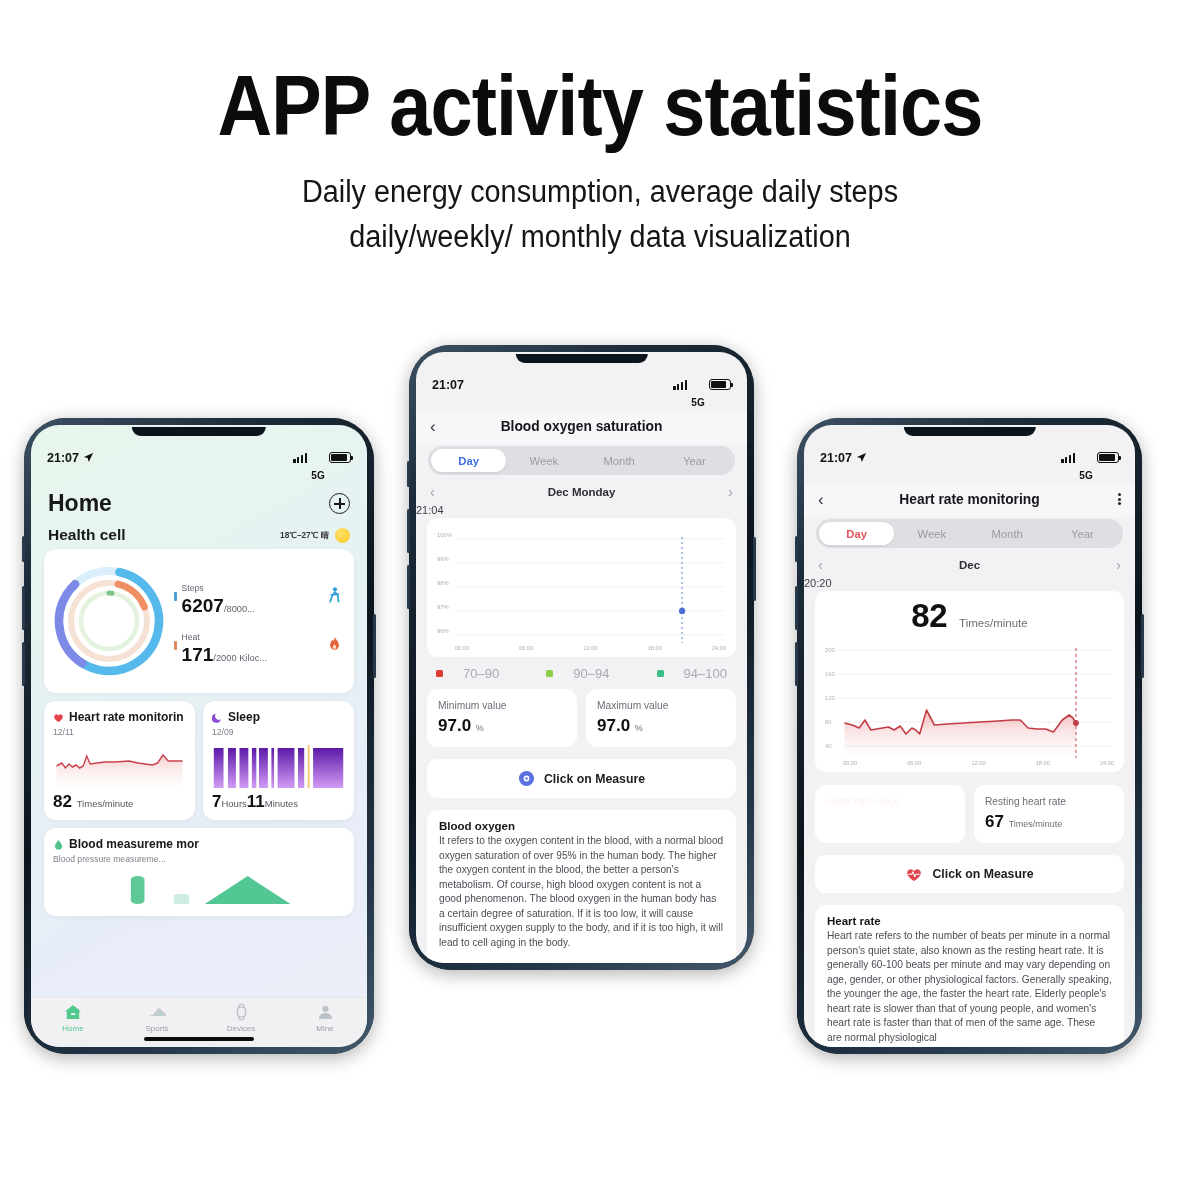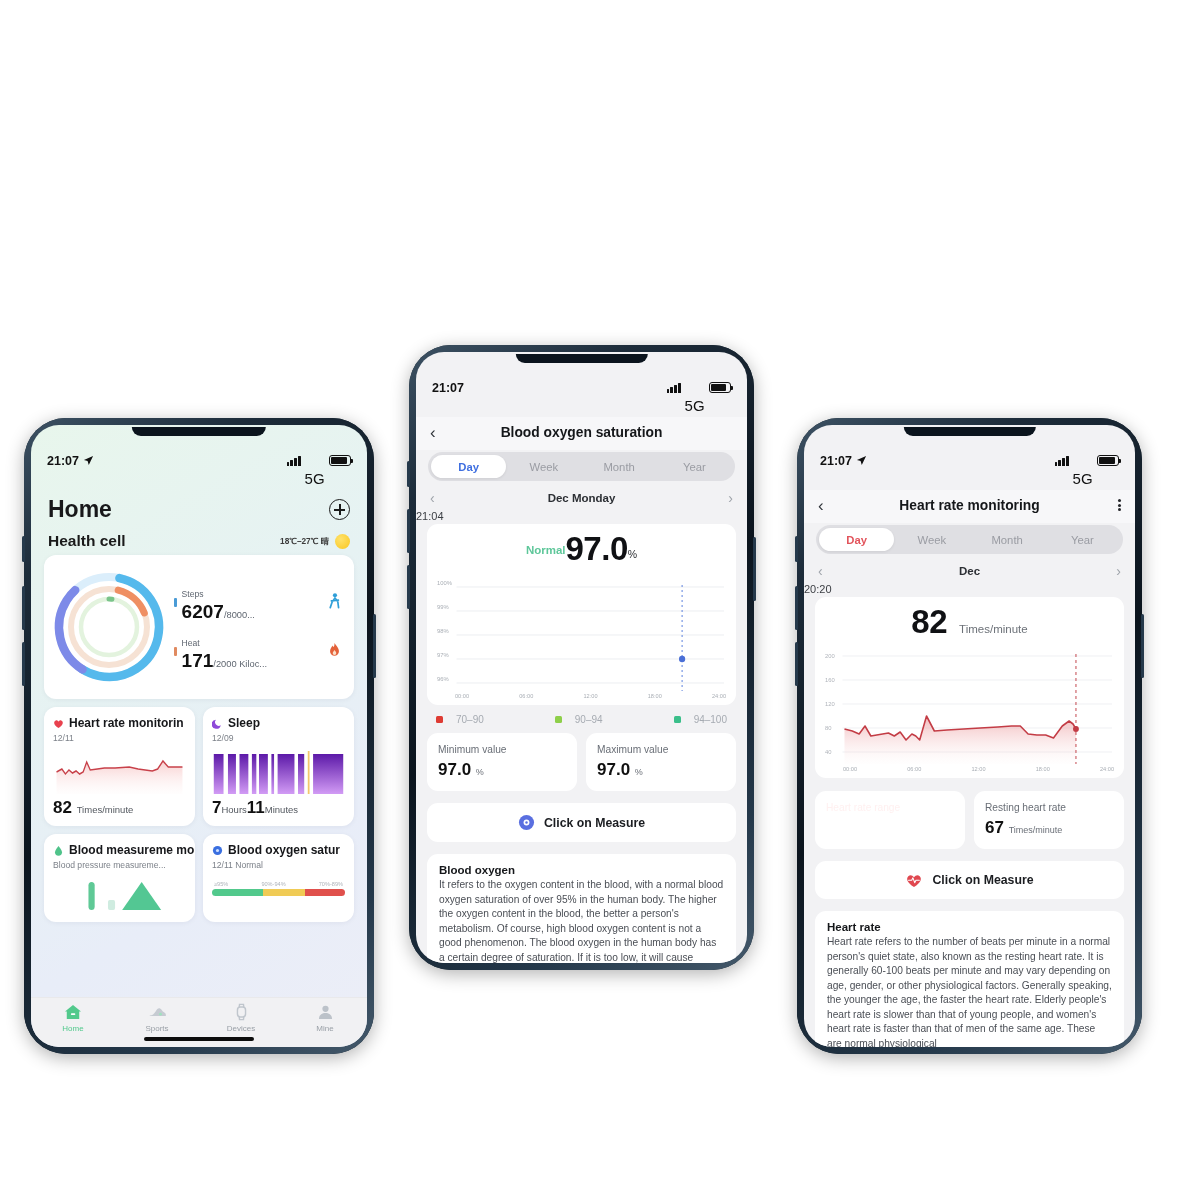"APP activity statistics" div.hero { html: none -> <div> <div>APP activity statistics</div> <div>Daily energy consumption, average daily steps daily/weekly/ monthly data visualization</div> </div> }
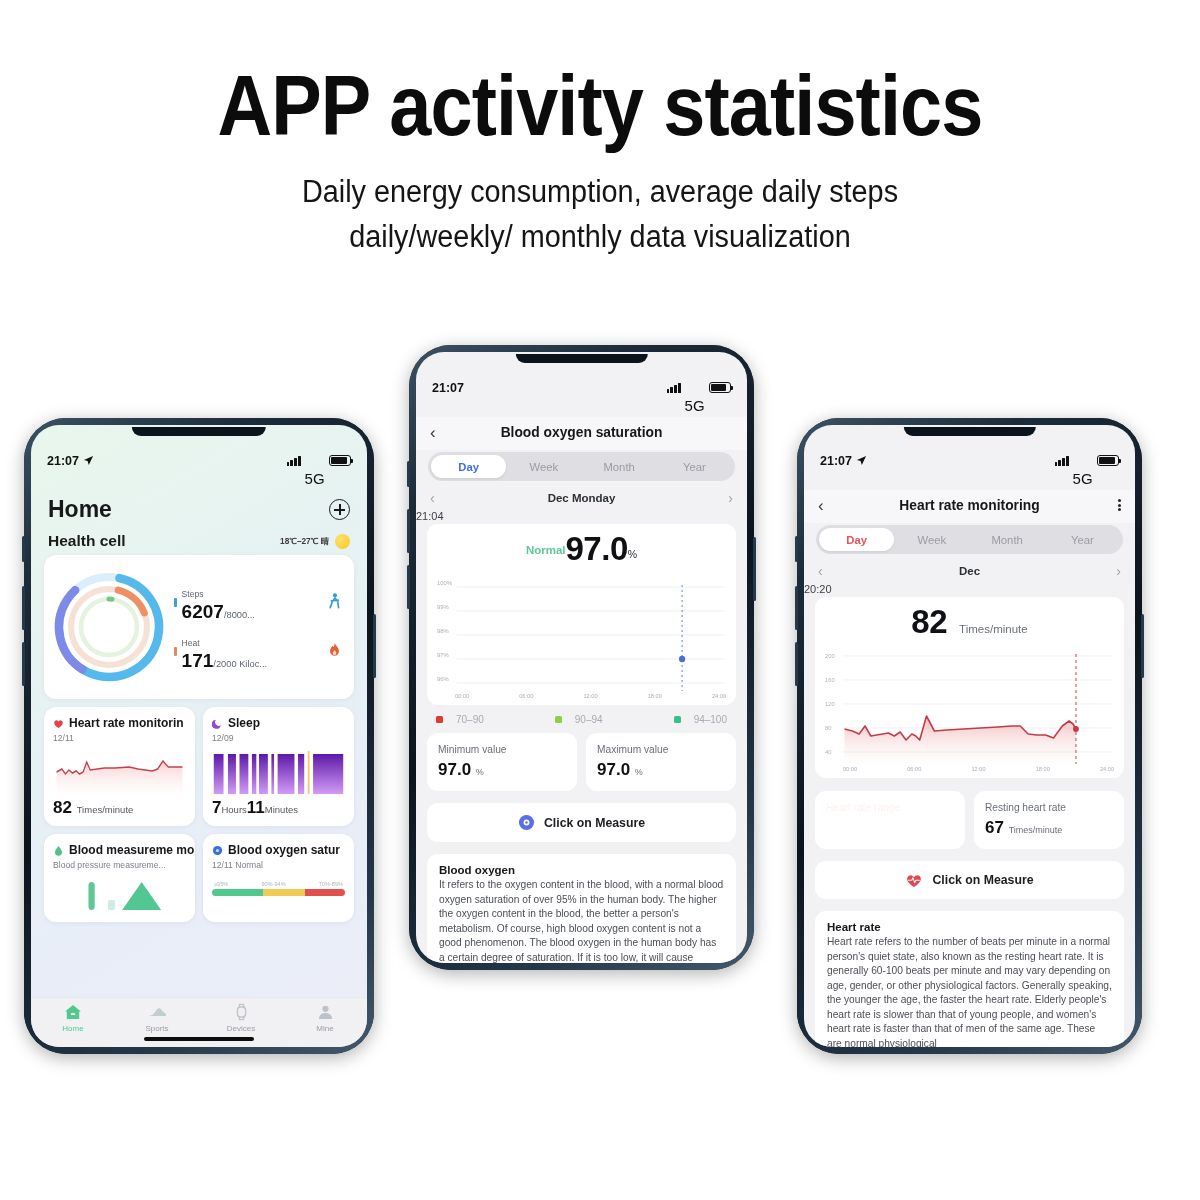"5G" .net { font-size: 15px -> 10px; font-weight: 400 -> 700 }
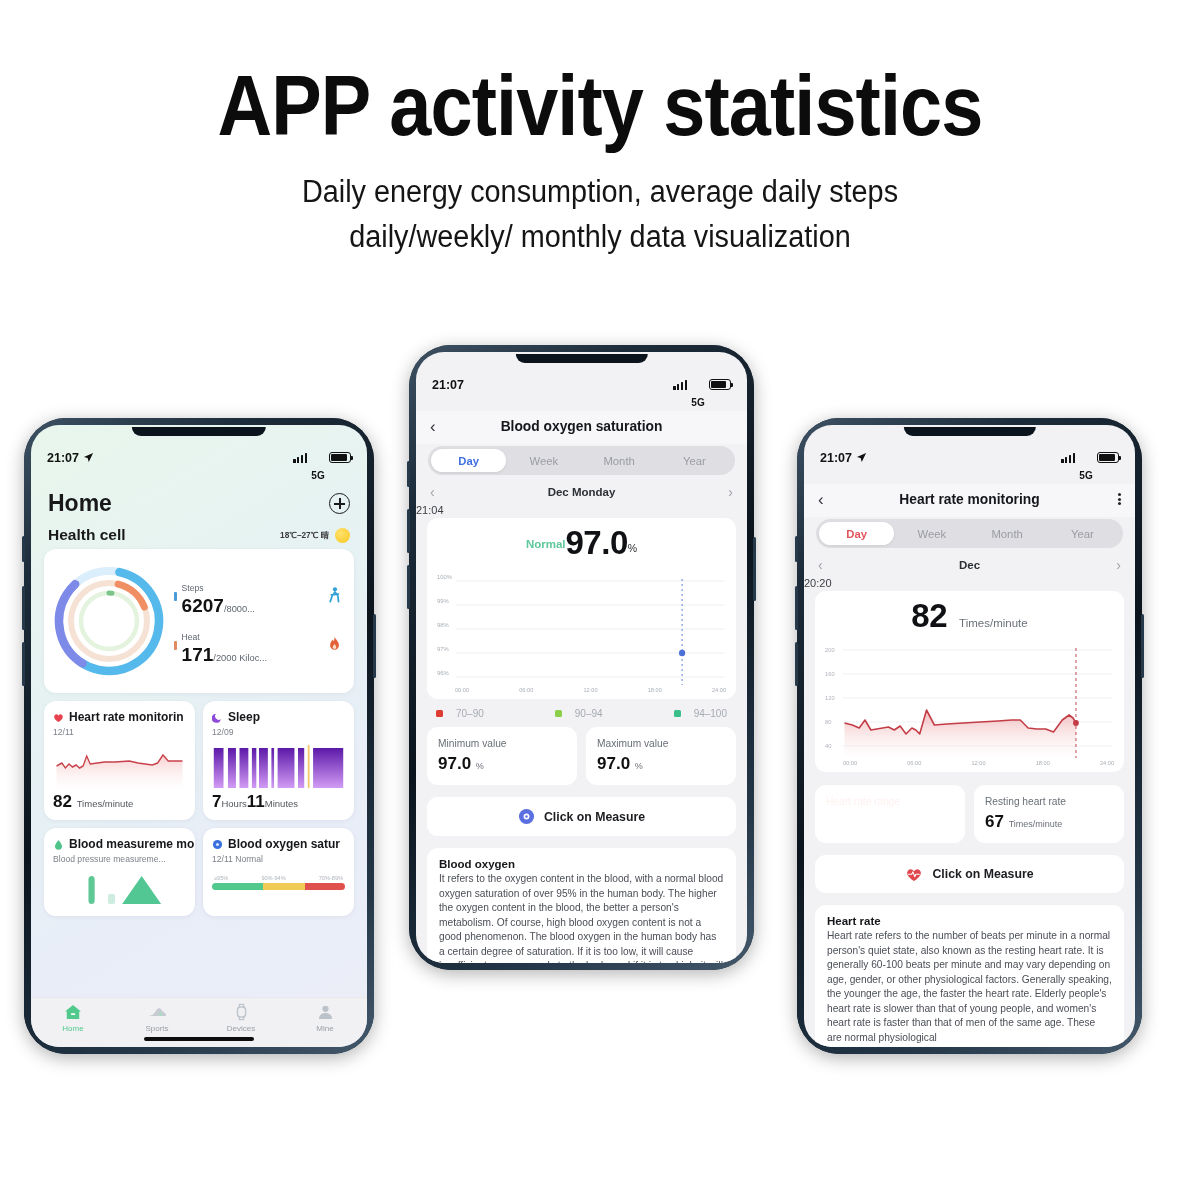"Normal97.0%" div.bigread { html: <div> <span>Normal</span><span>97.0</span><span>%</span> </div> -> none }
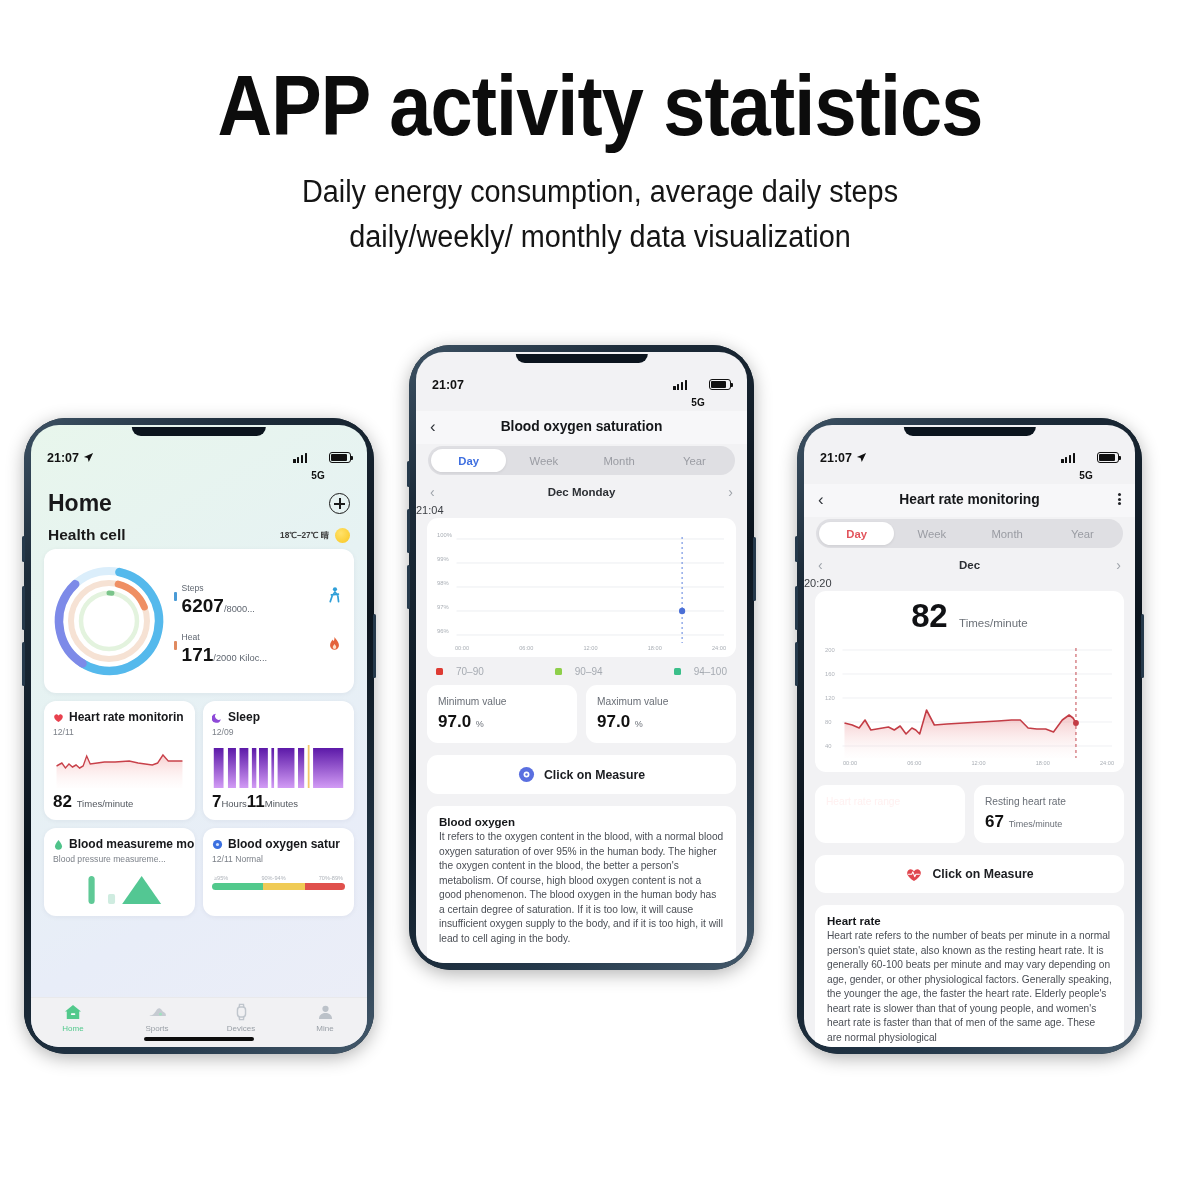"70–90" .lg { font-size: 10px -> 13px; gap: 13px -> 20px }
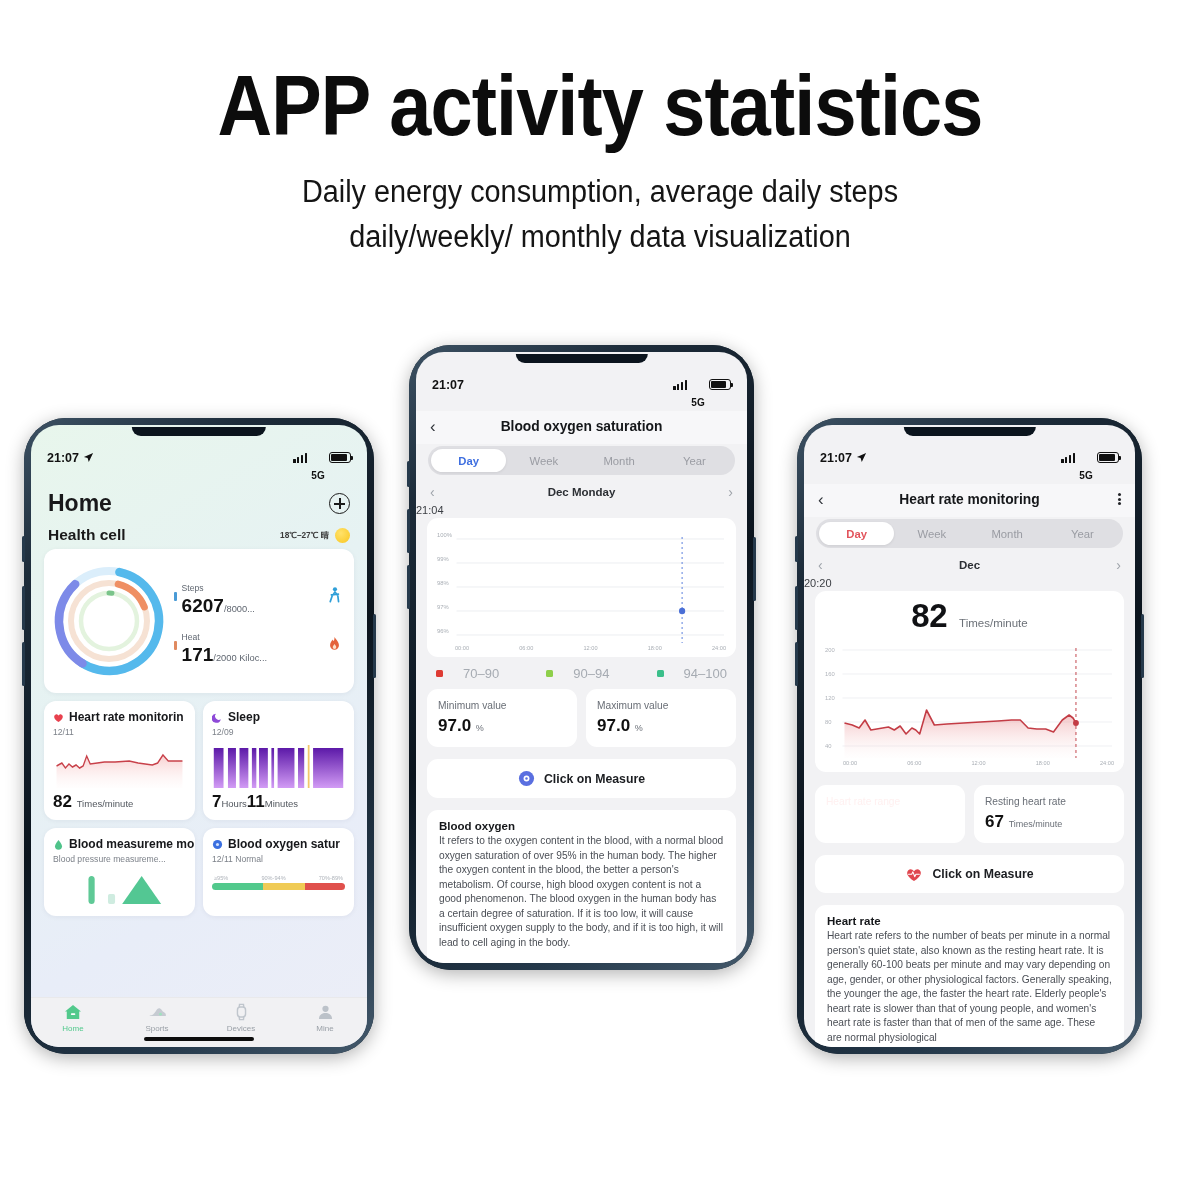"Blood oxygen satur" div.card { html: <div> <div> <svg> <circle></circle> <circle></circle> </svg> <span>Blood oxygen satur</span> </div> <div>12/11 Normal</div> <div> <span>≥95%</span> <span>90%-94%</span> <span>70%-89%</span> </div> <div> <span></span> <span></span> <span></span> </div> </div> -> none }
